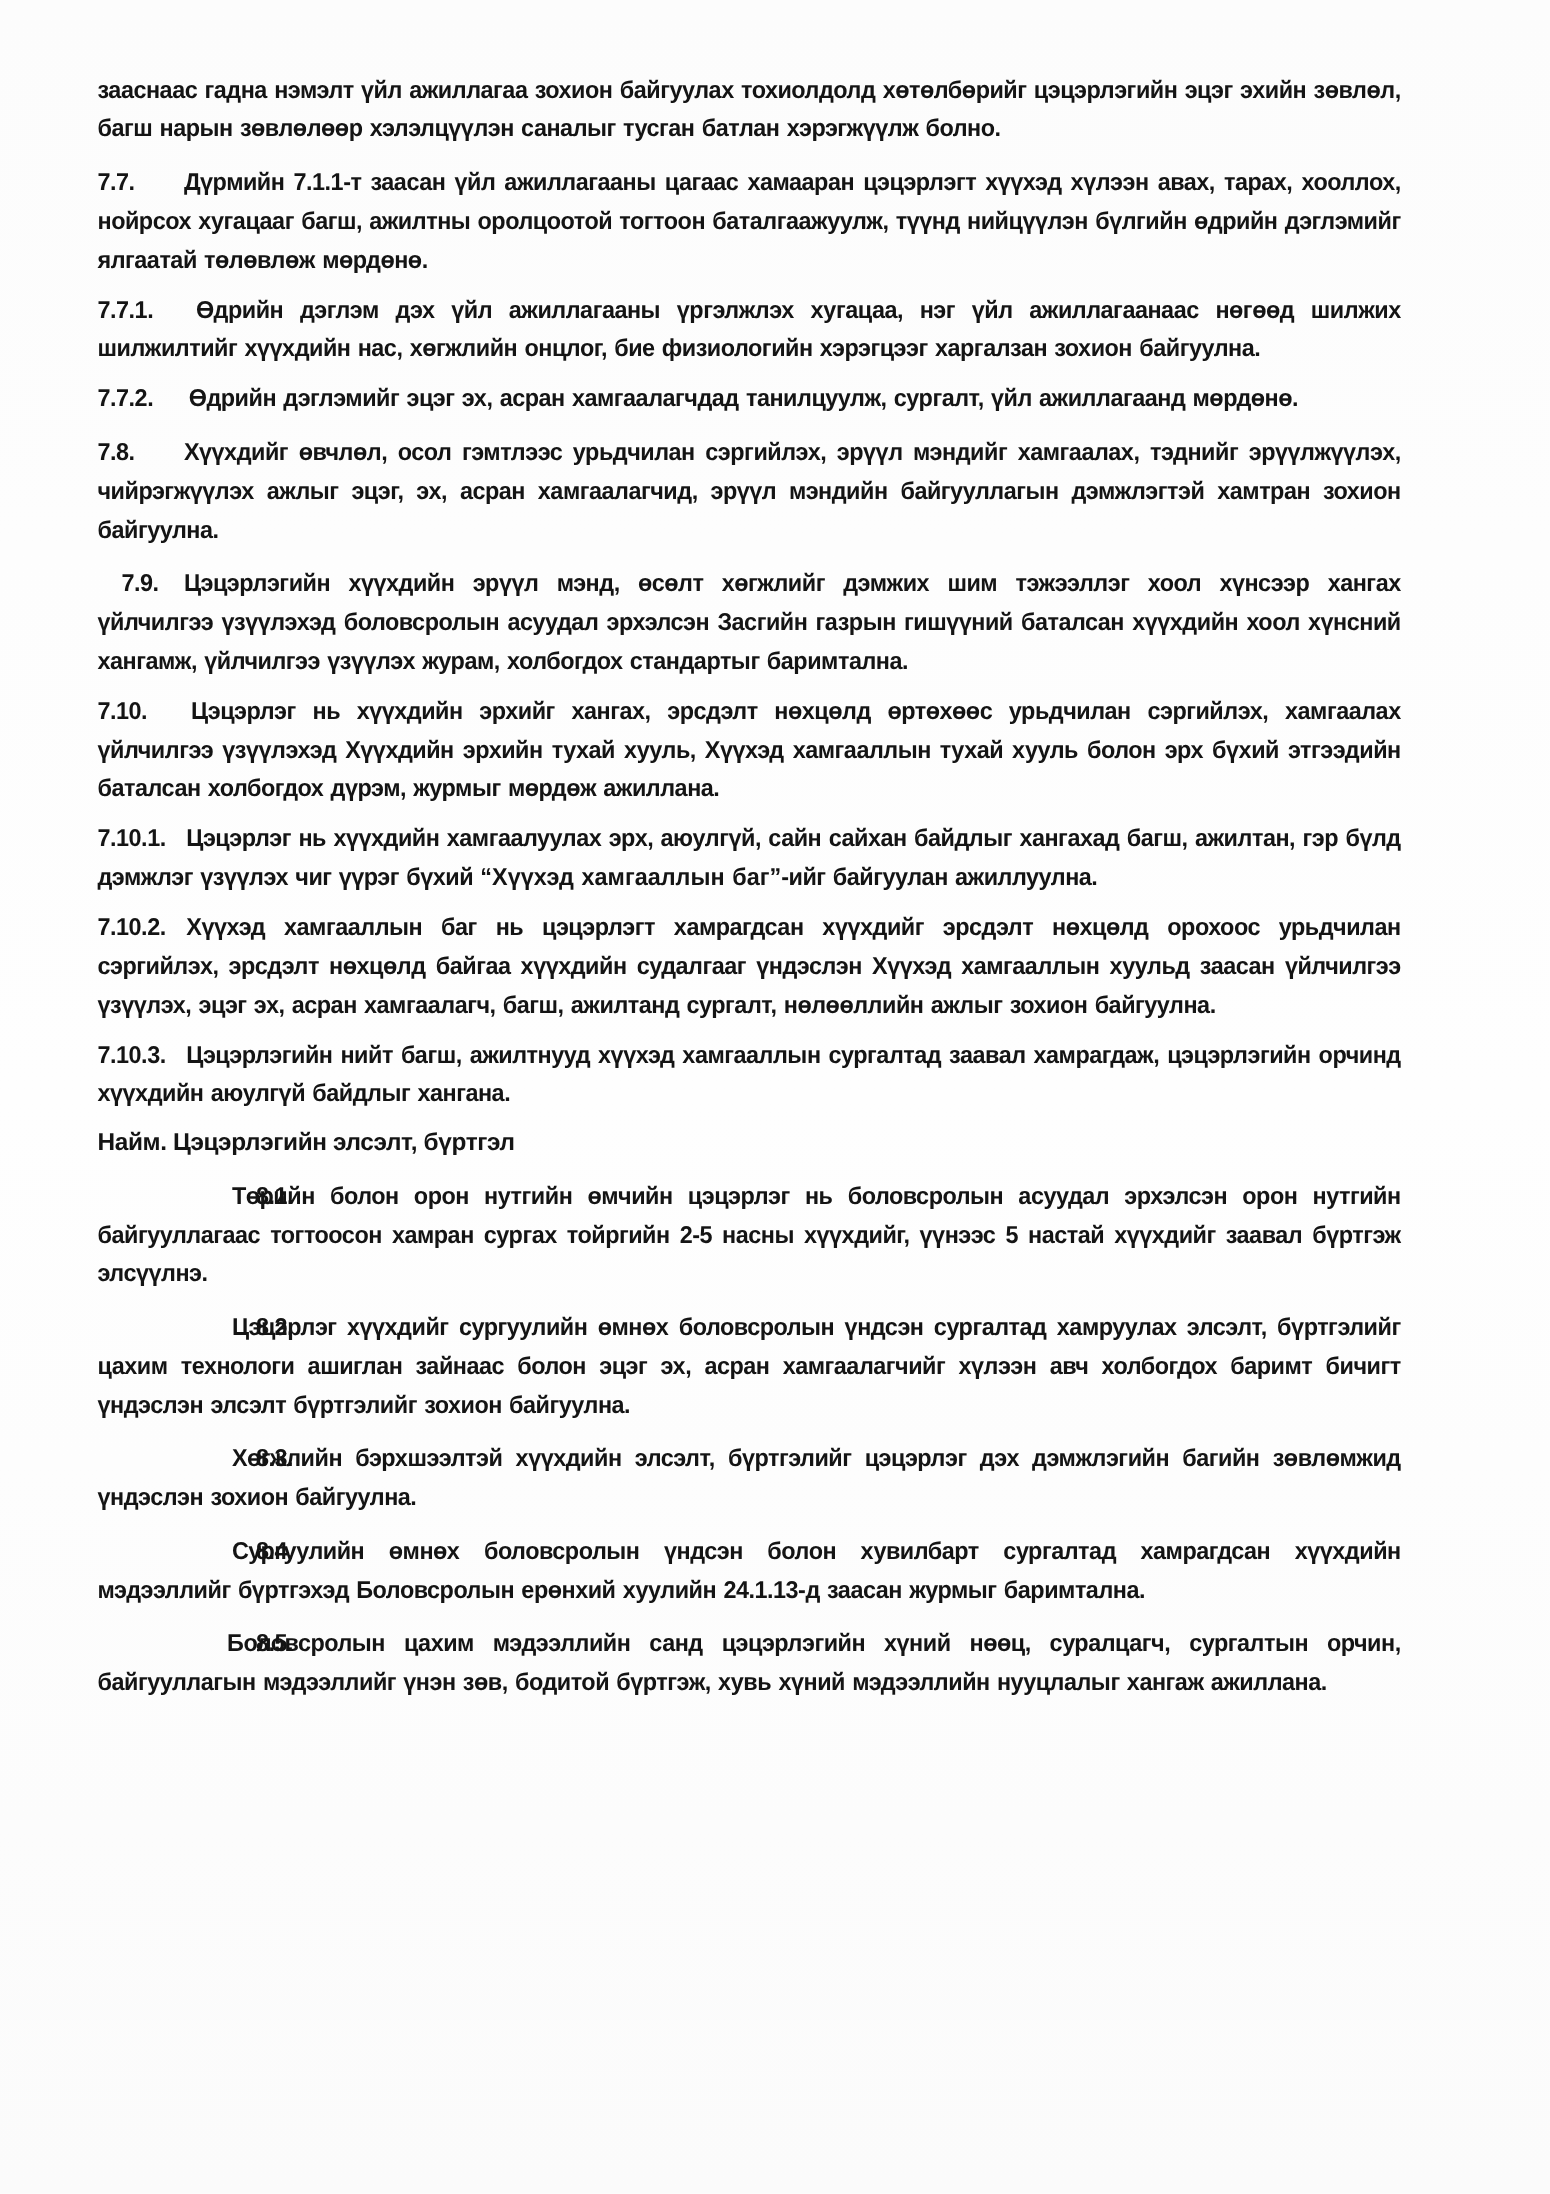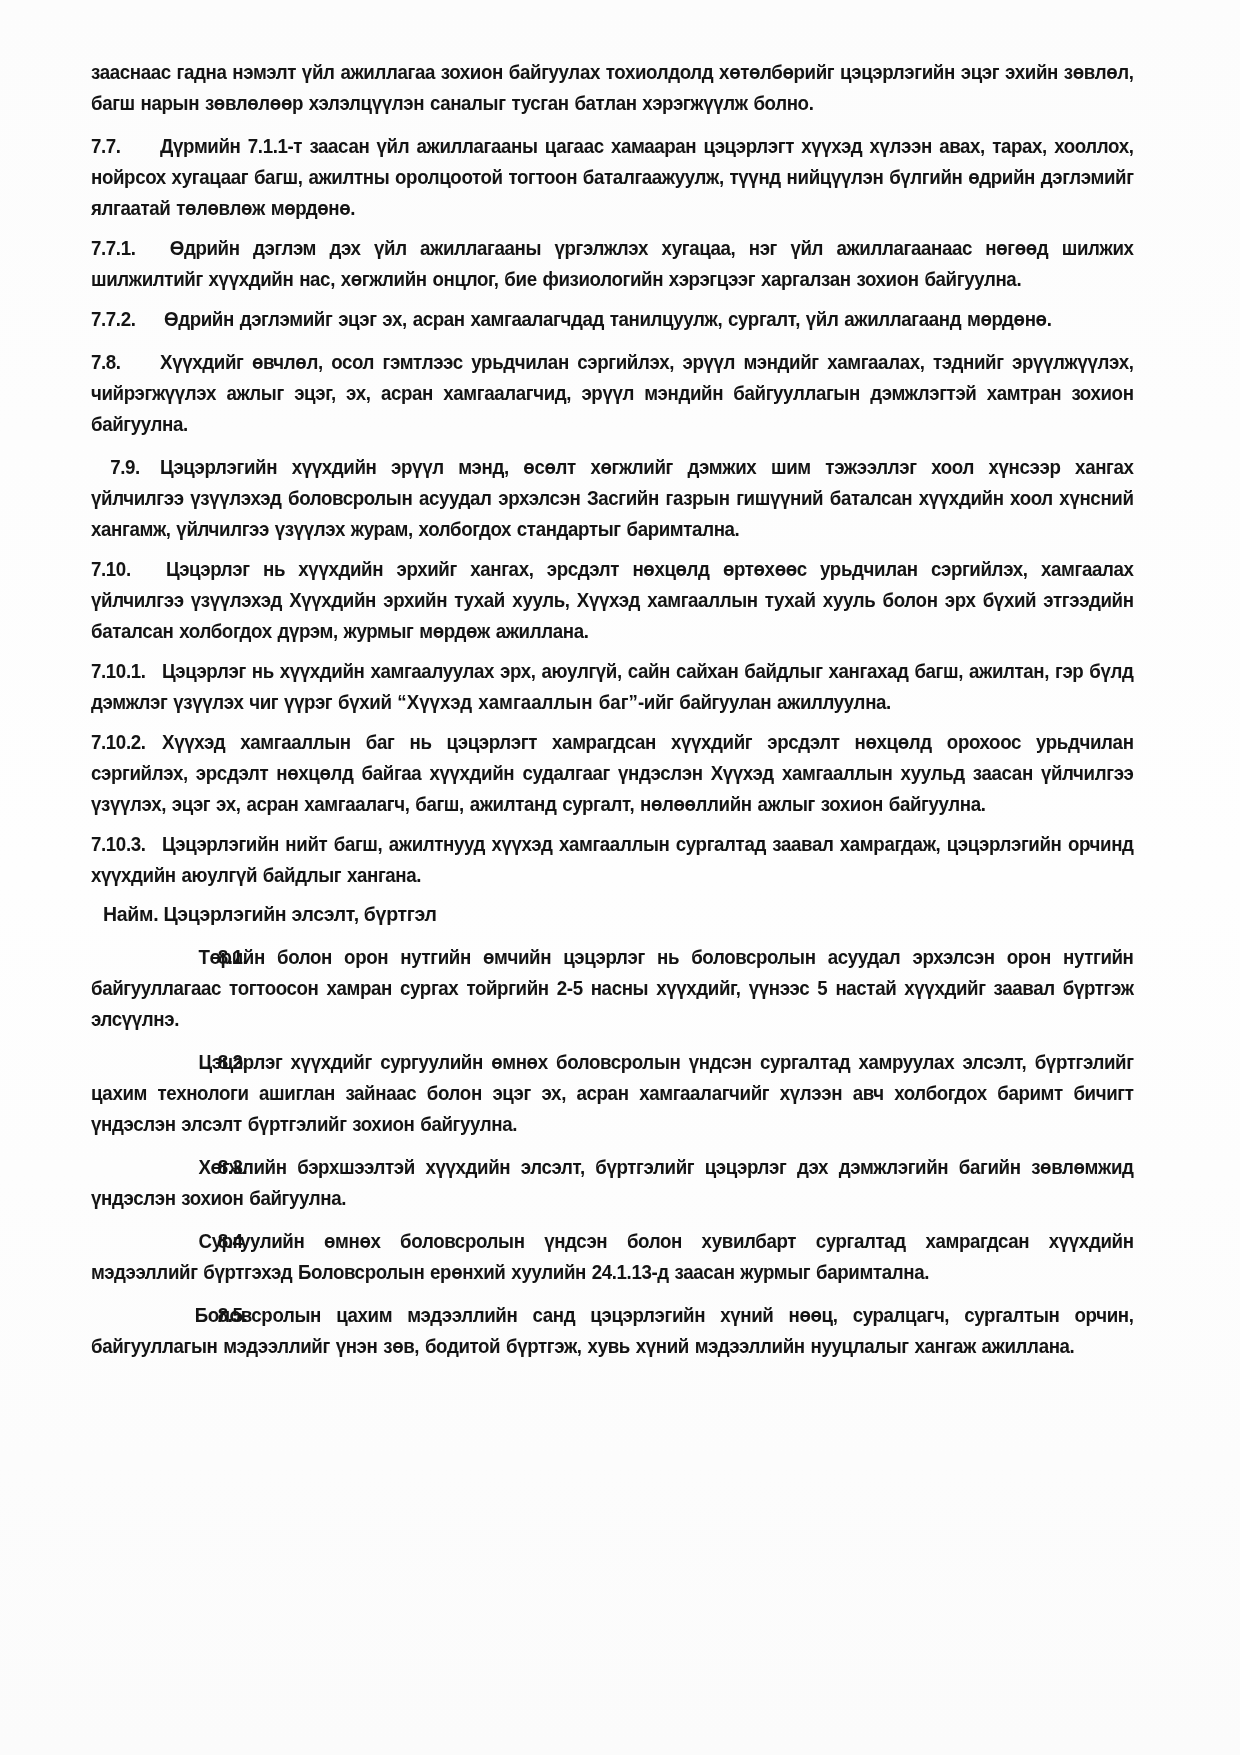"зааснаас гадна нэмэлт үйл ажиллагаа" .content { left: 91px -> 78px }
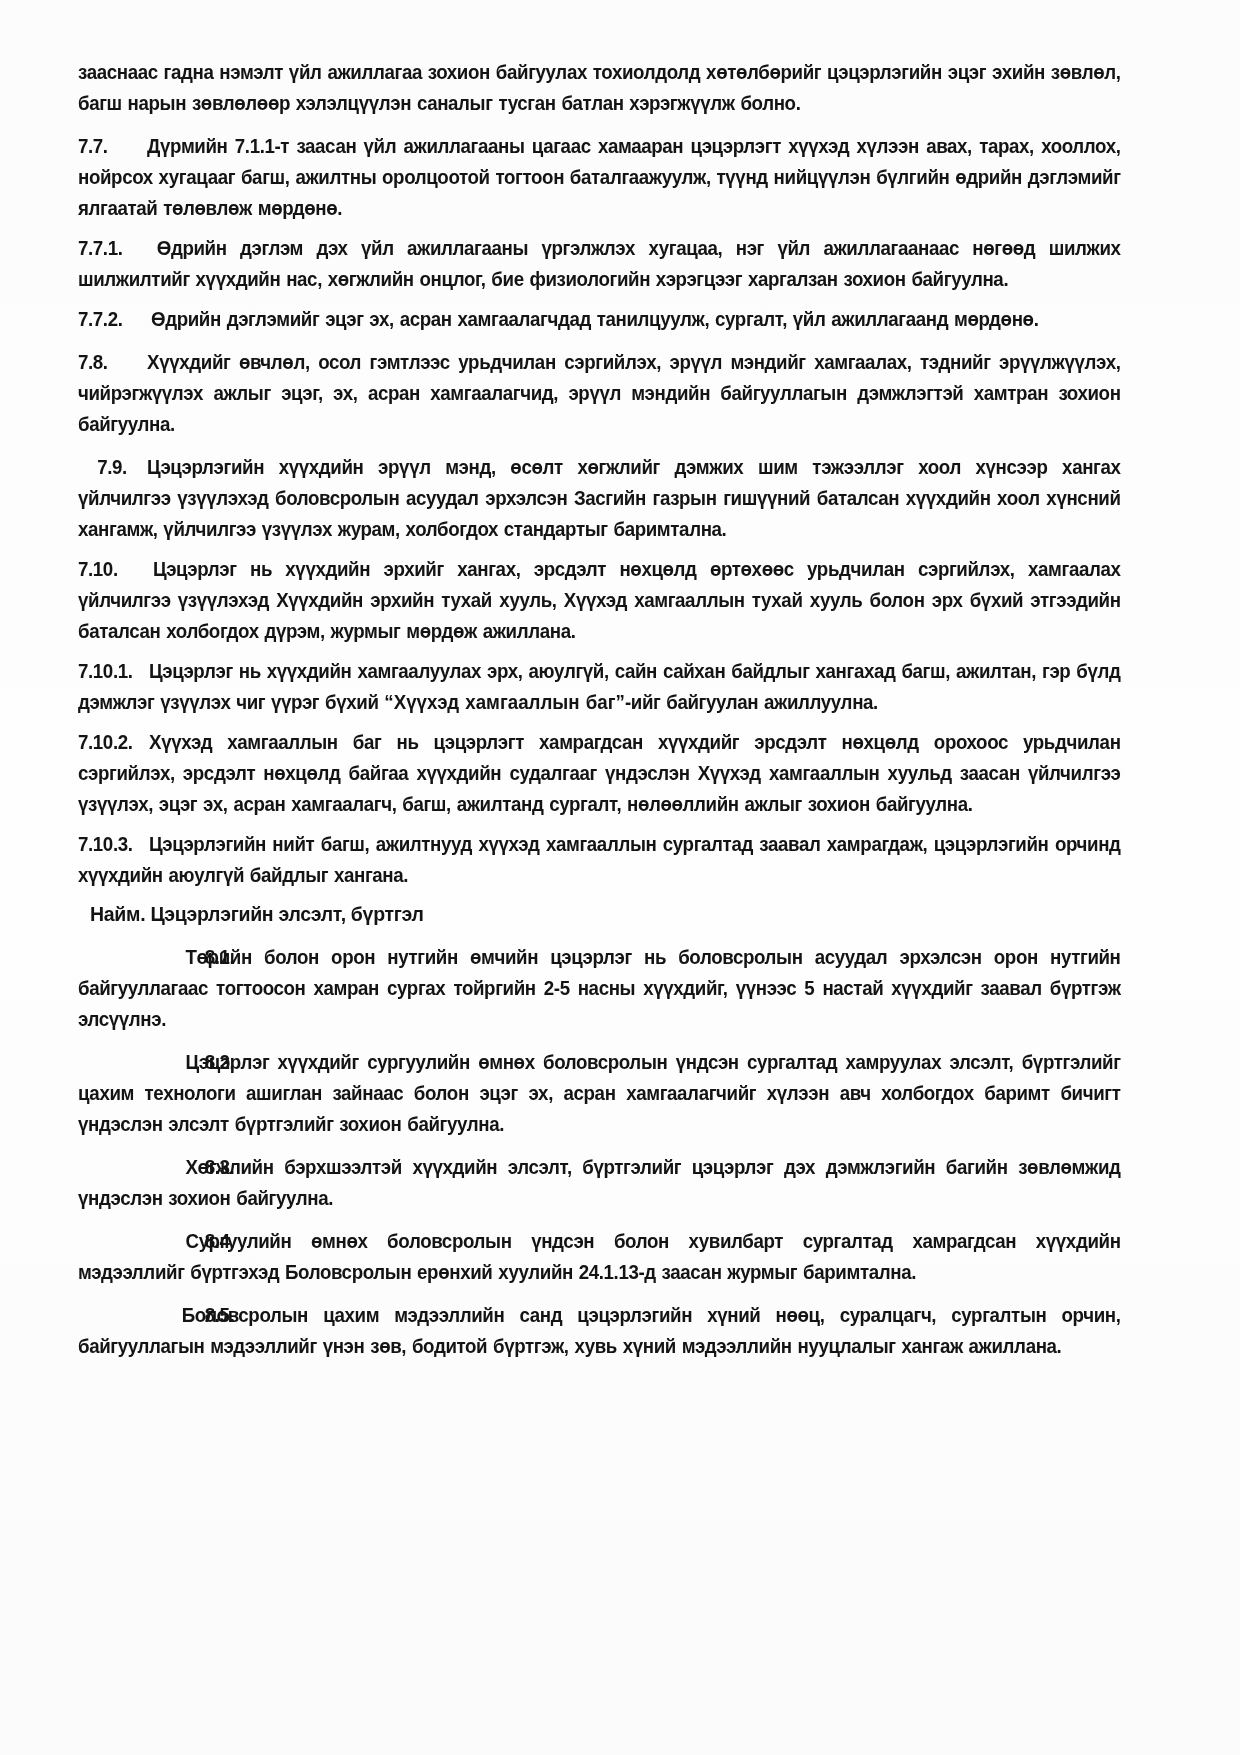"Найм. Цэцэрлэгийн элсэлт, бүртгэл" .heading { margin: 8px 0 0 12px -> 8px 0 0 0 }
